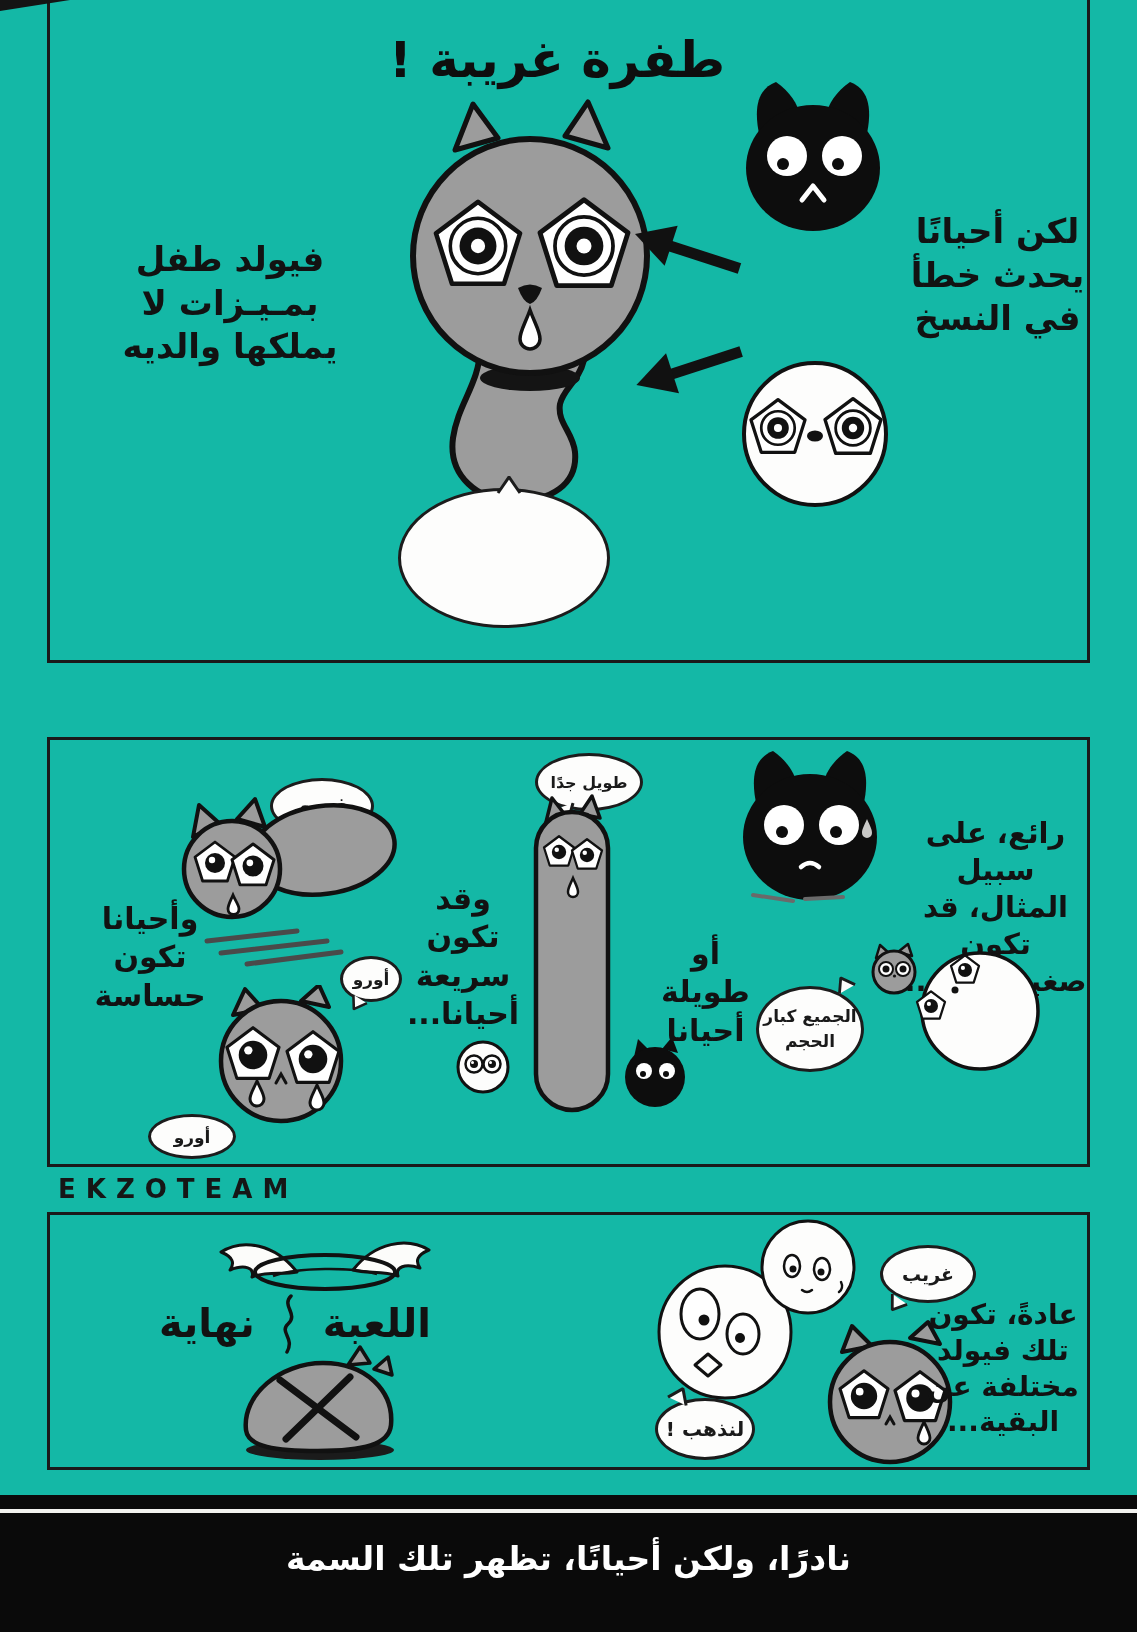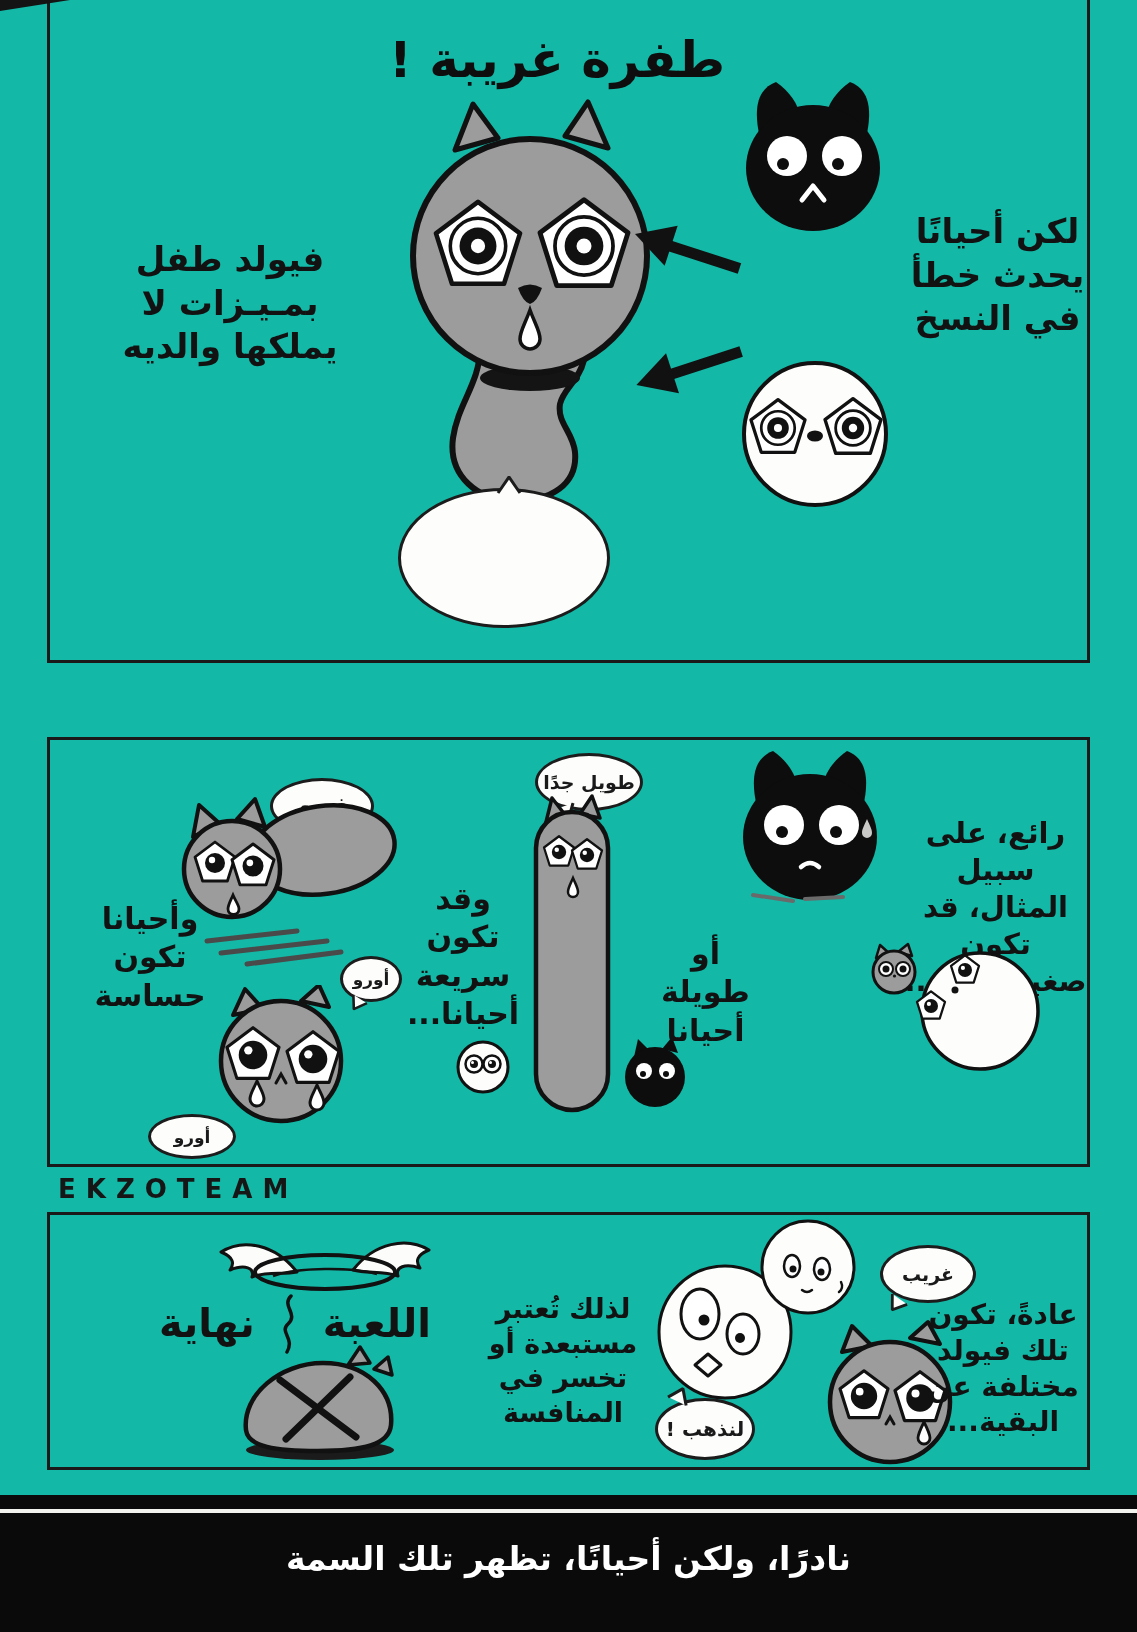"طويل جدًا" div.bubble { font-size: 19px -> 16px }
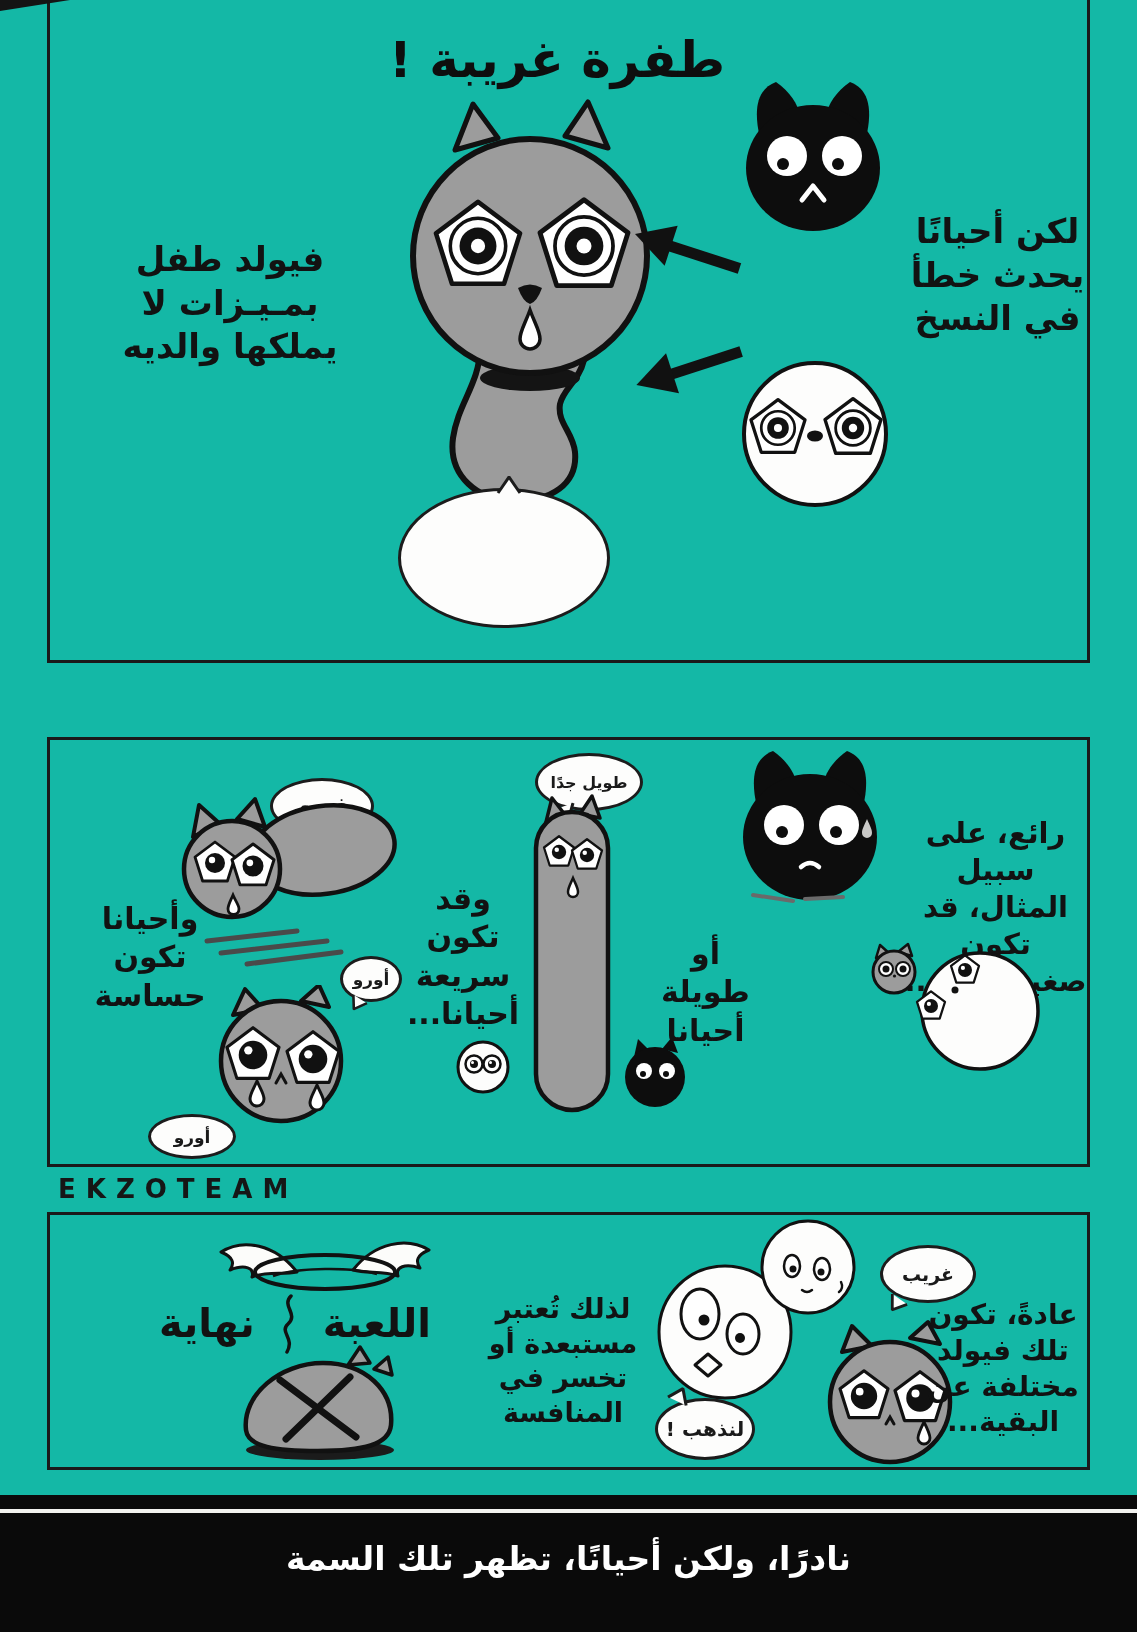"الجميع كبار" div.bubble { html: none -> <div> <svg> <path></path> </svg> <div> <div>الجميع كبار</div> <div>الحجم</div> </div> </div> }
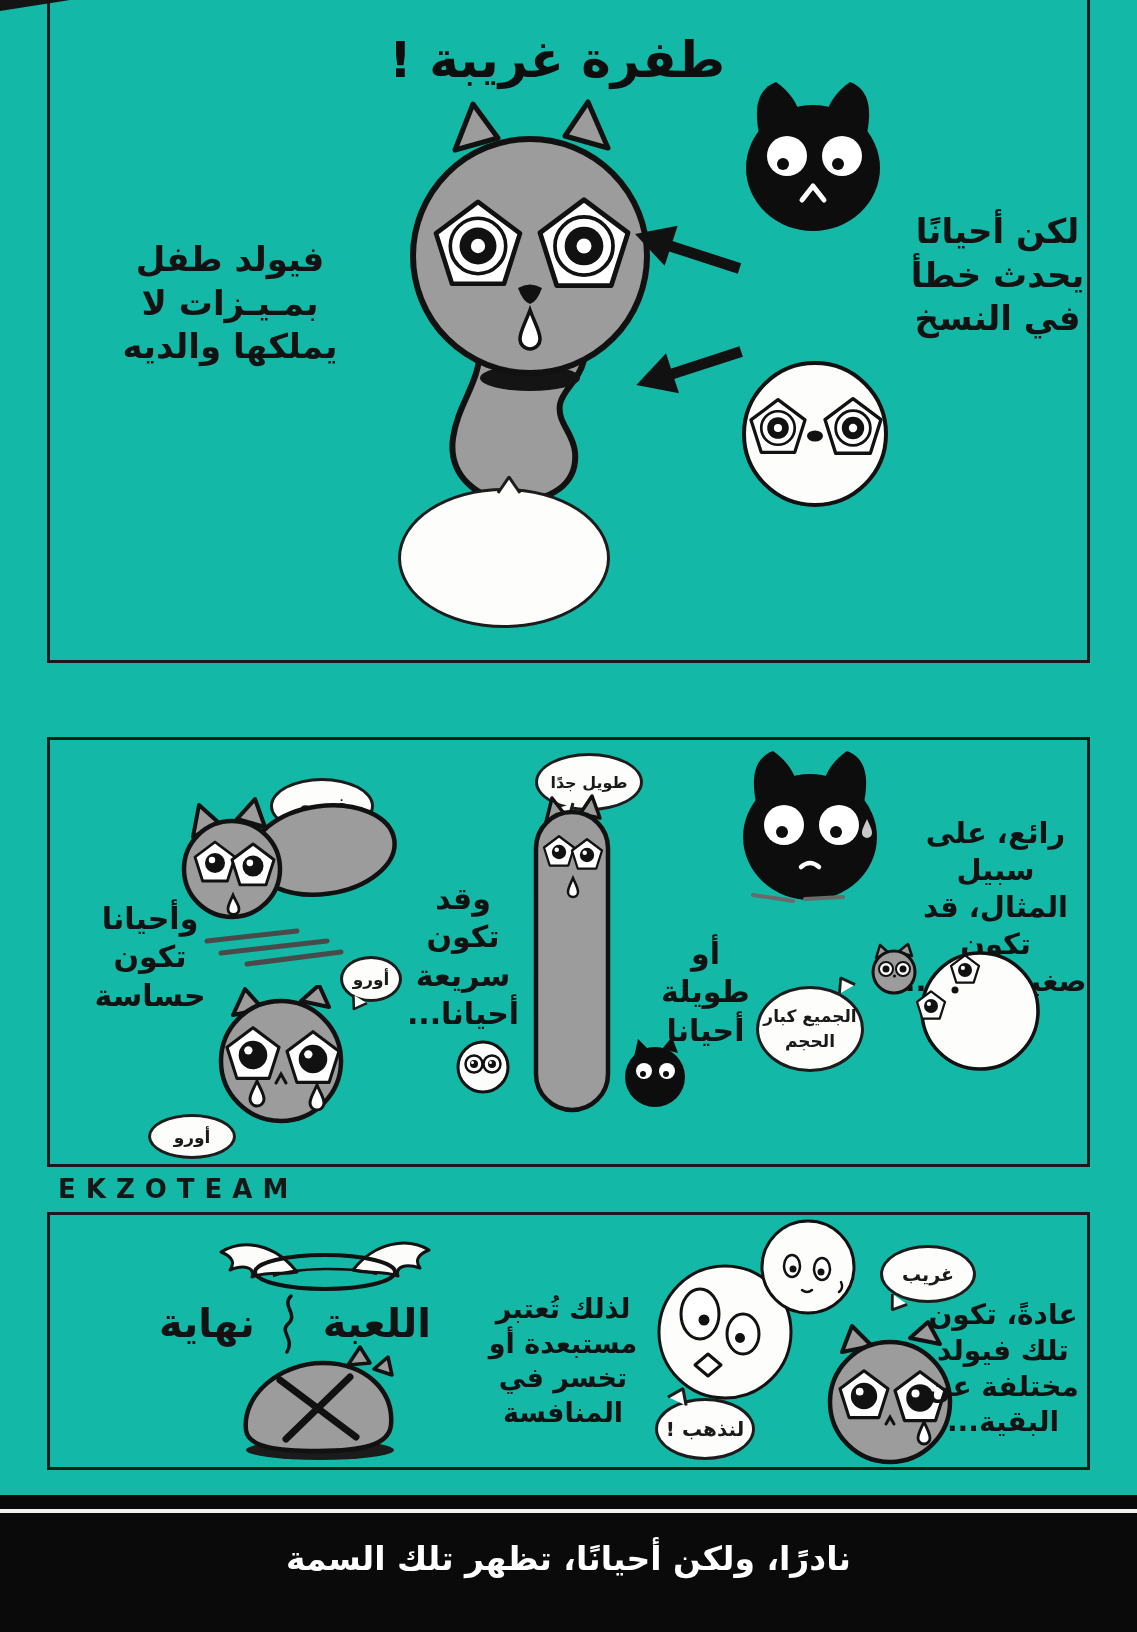"لذلك تُعتبر" div.caption { html: <div> <div>لذلك تُعتبر</div> <div>مستبعدة أو</div> <div>تخسر في</div> <div>المنافسة</div> </div> -> none }
